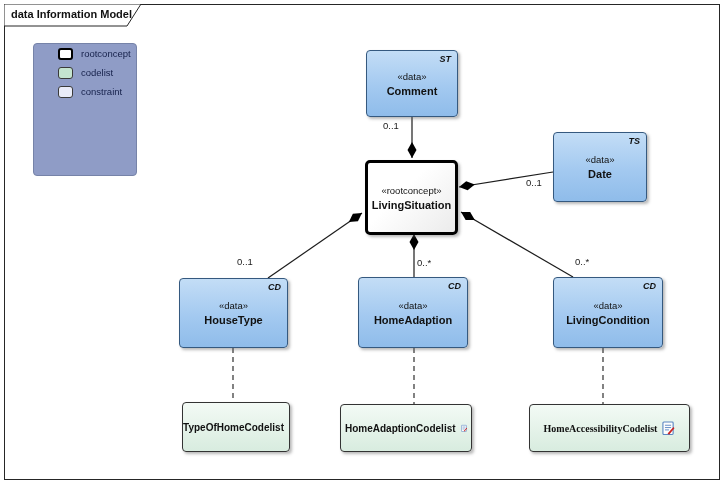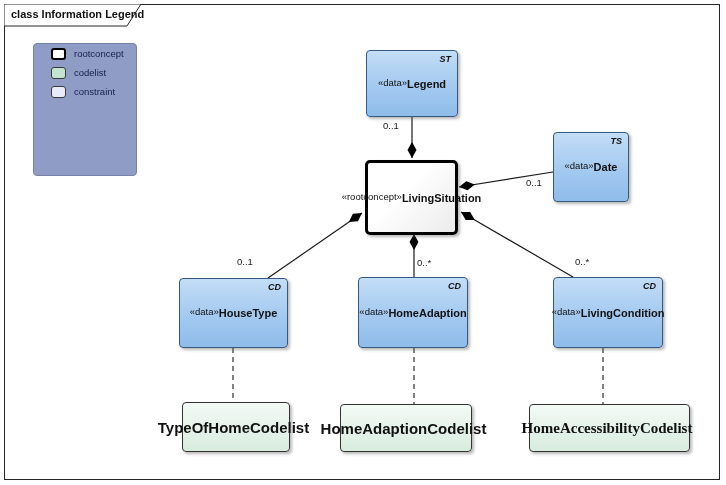"class Information Legend" span.frame-title { text: class Information Legend -> data Information Model }
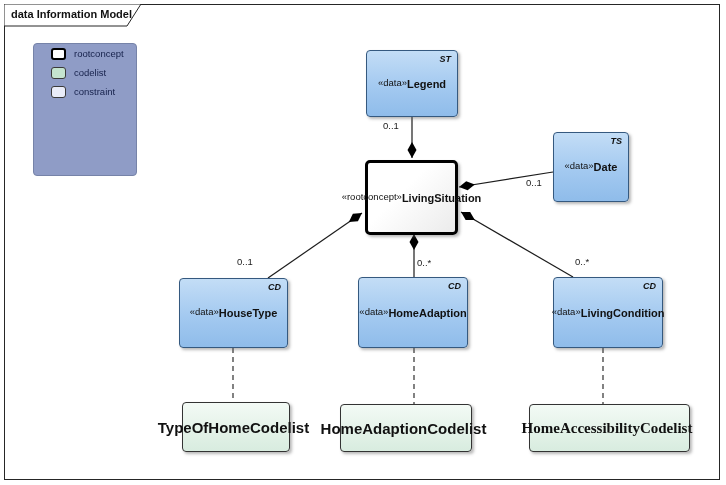"rootconcept" .legend-row { padding-left: 17px -> 24px }
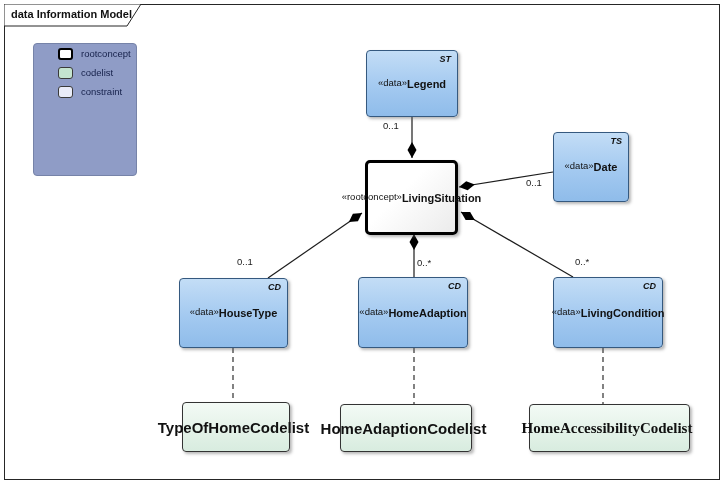"ST" .uml-box { flex-direction: row -> column }
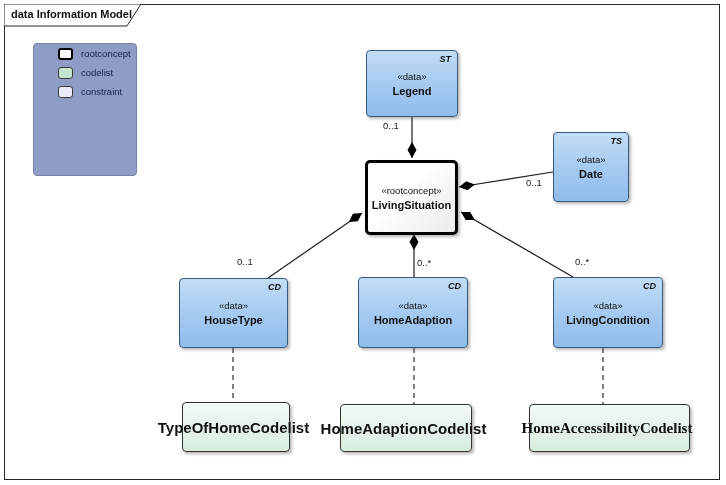"Legend" div.cname { text: Legend -> Comment }
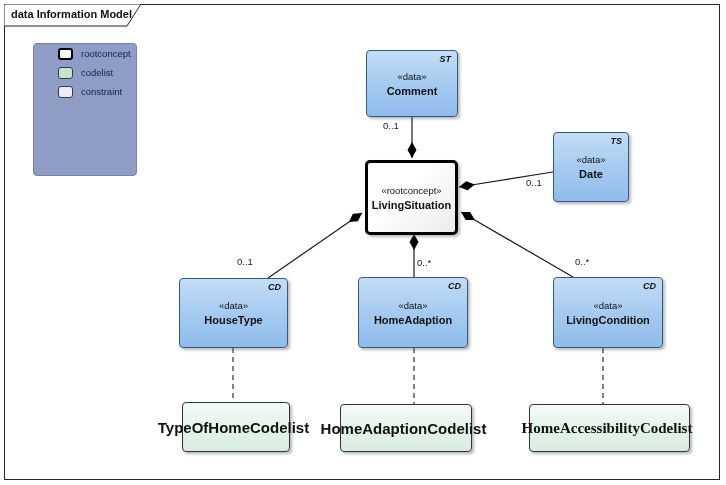"TS" div.uml-box { width: 76px -> 94px }
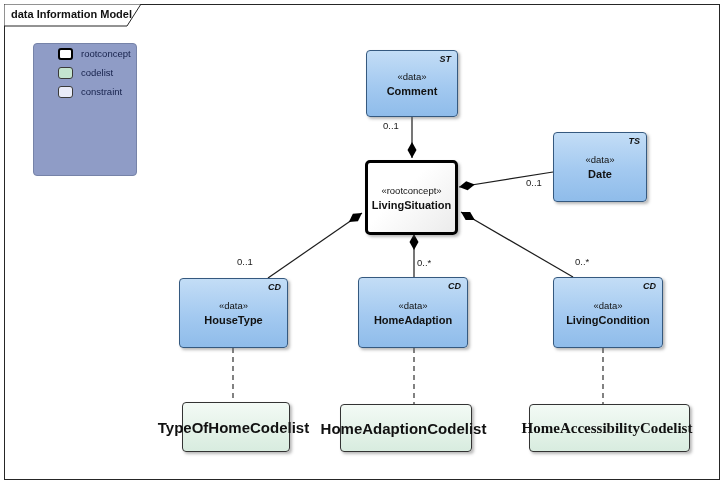"TypeOfHomeCodelist" .clname { font-size: 15px -> 10px }
